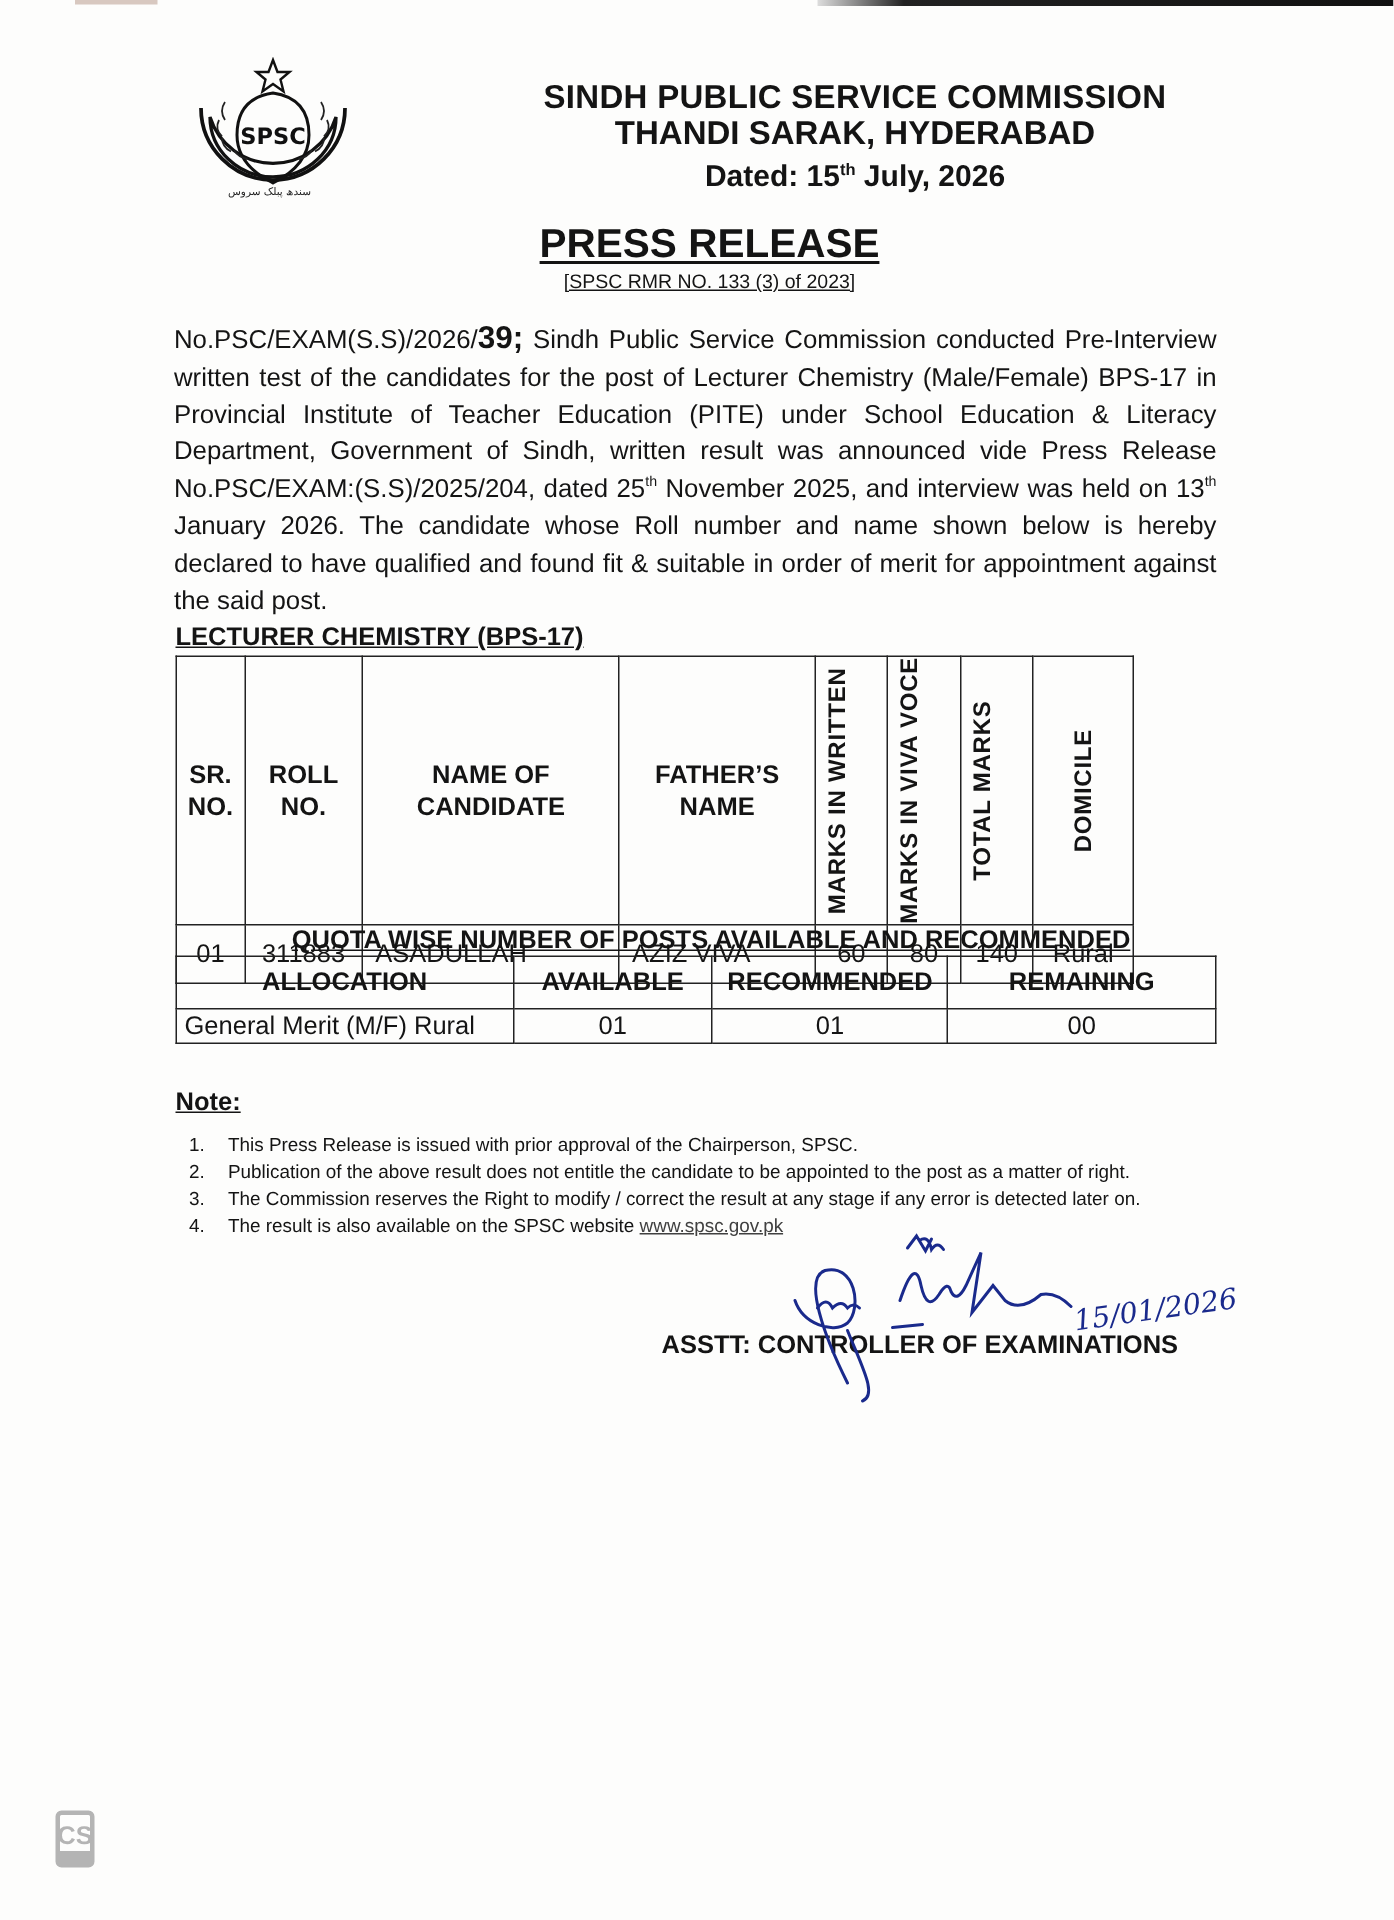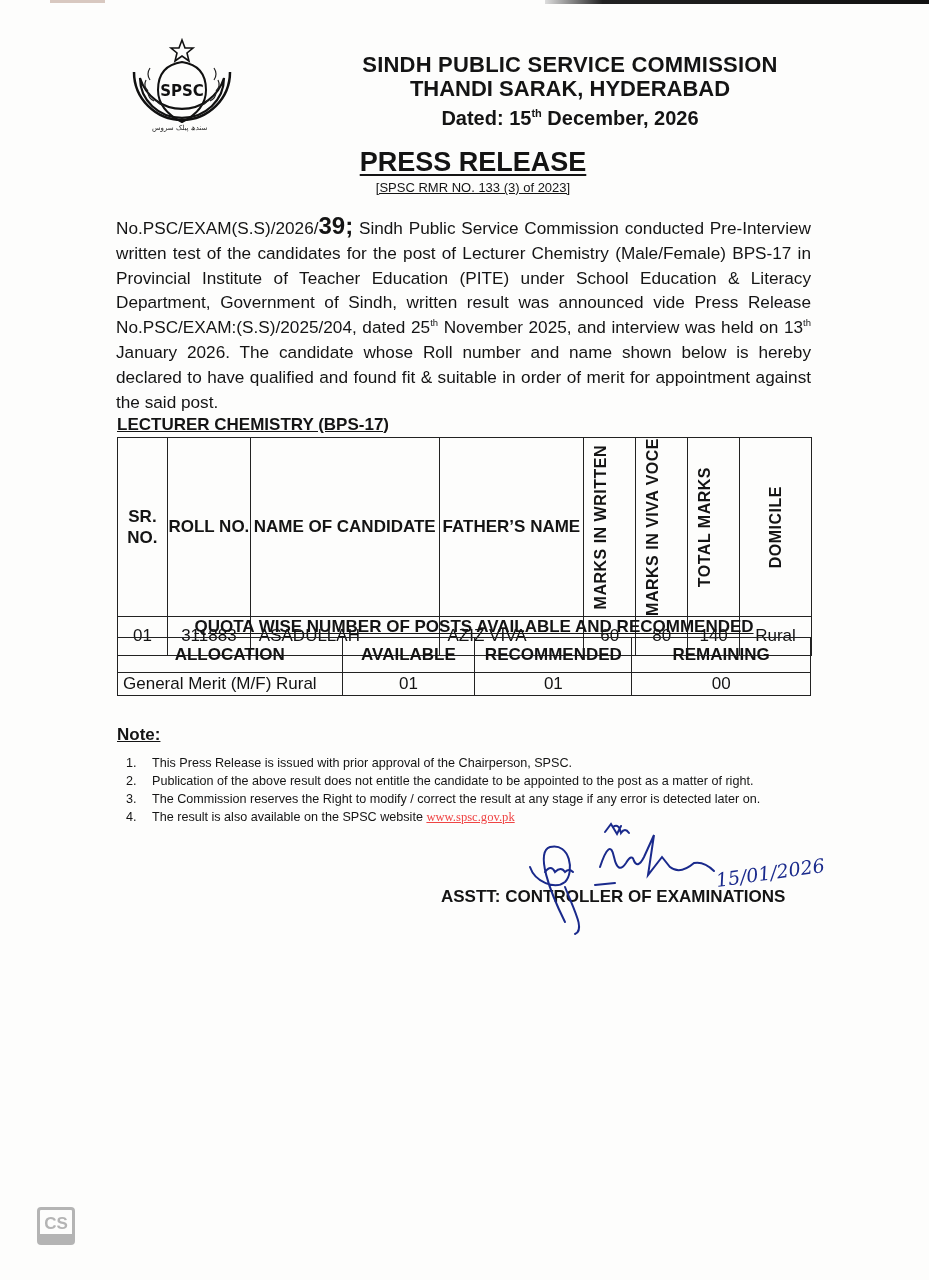"December, 2026" span { text: December -> July }
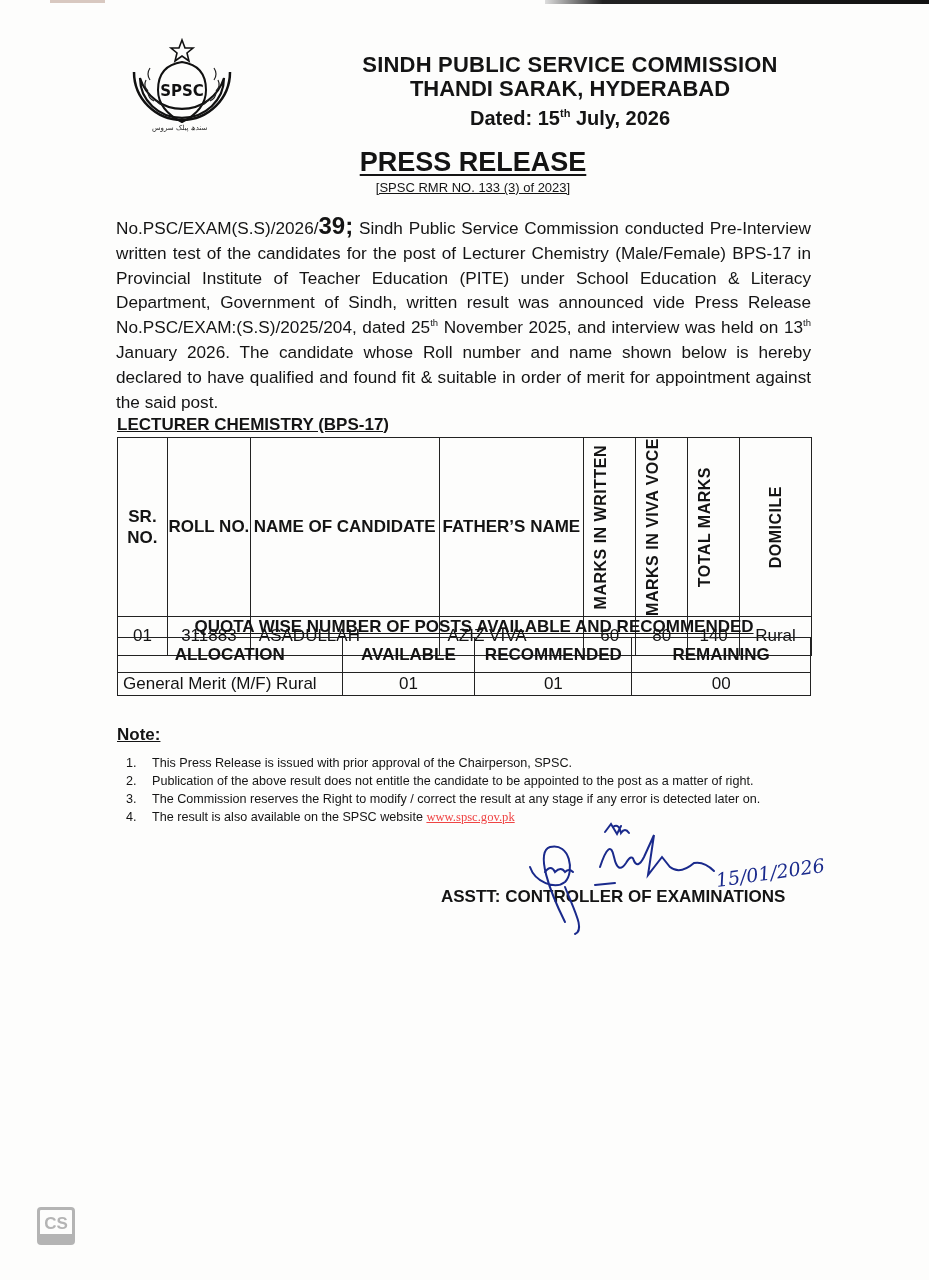"39;" .body-para .bold-num { font-size: 24px -> 21px }
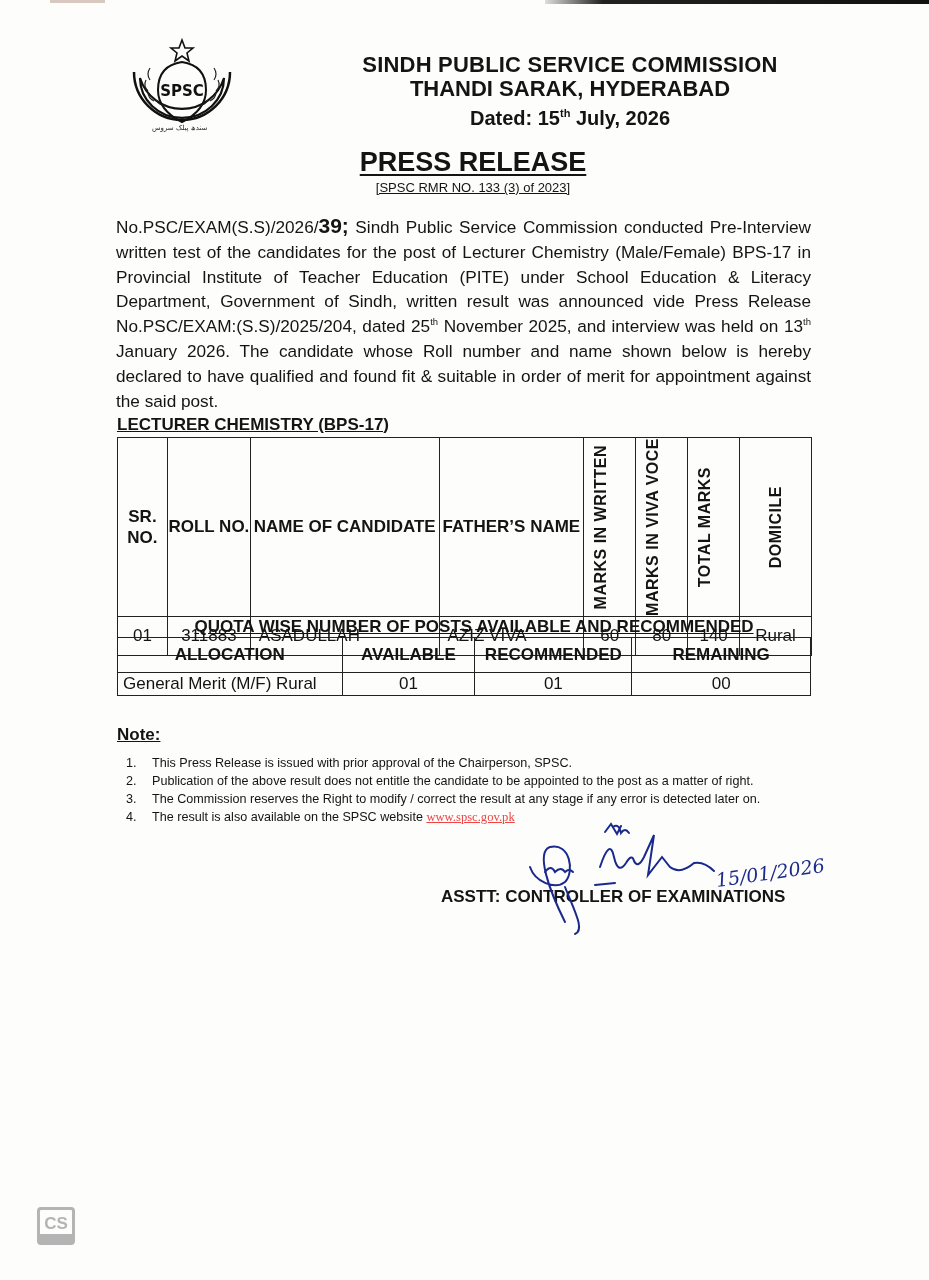"SR. NO." .results { width: 695px -> 639px }
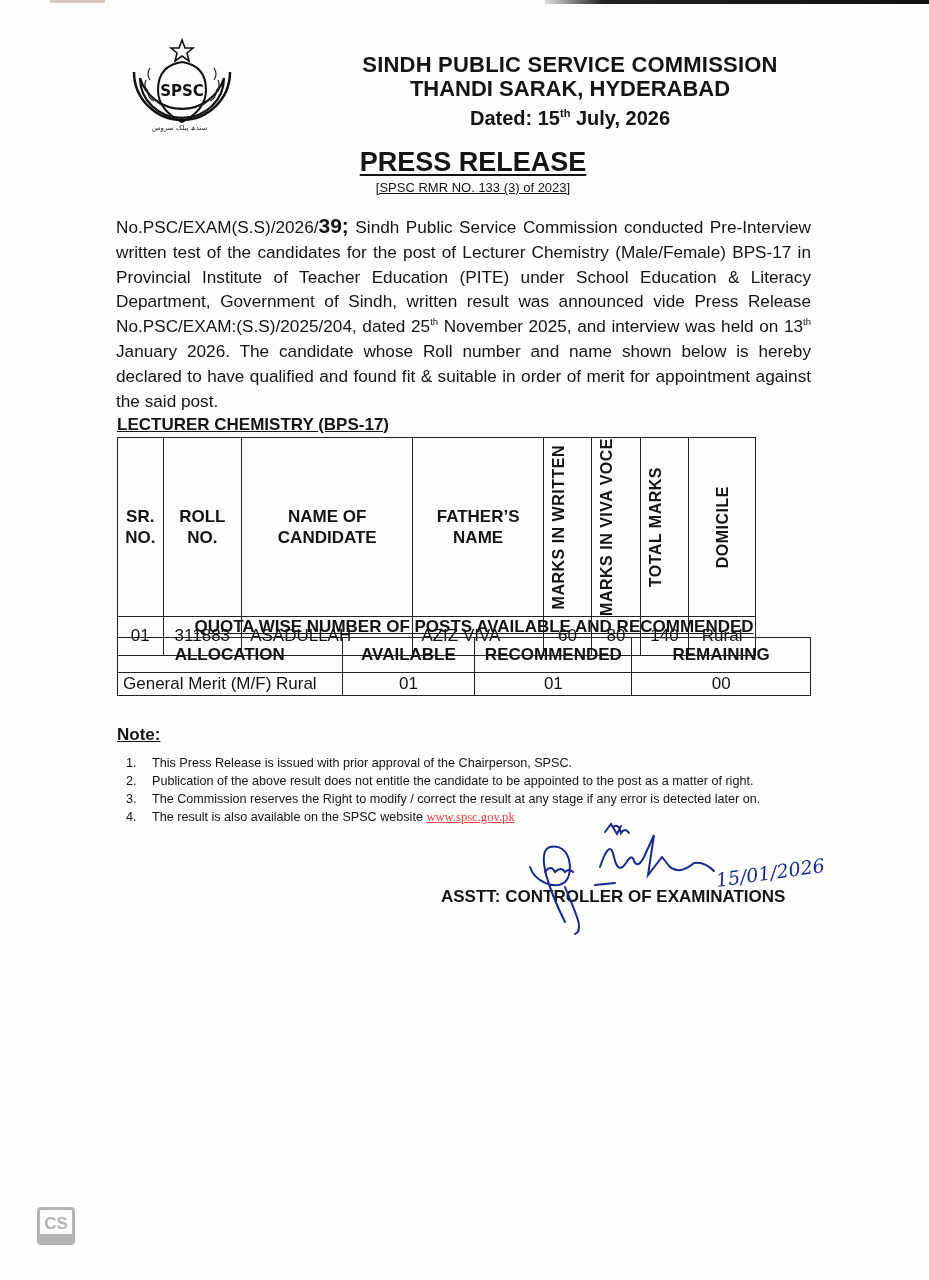"www.spsc.gov.pk" .notes a { color: #ef4444 -> #404040; font-family: Liberation Serif, serif -> none }
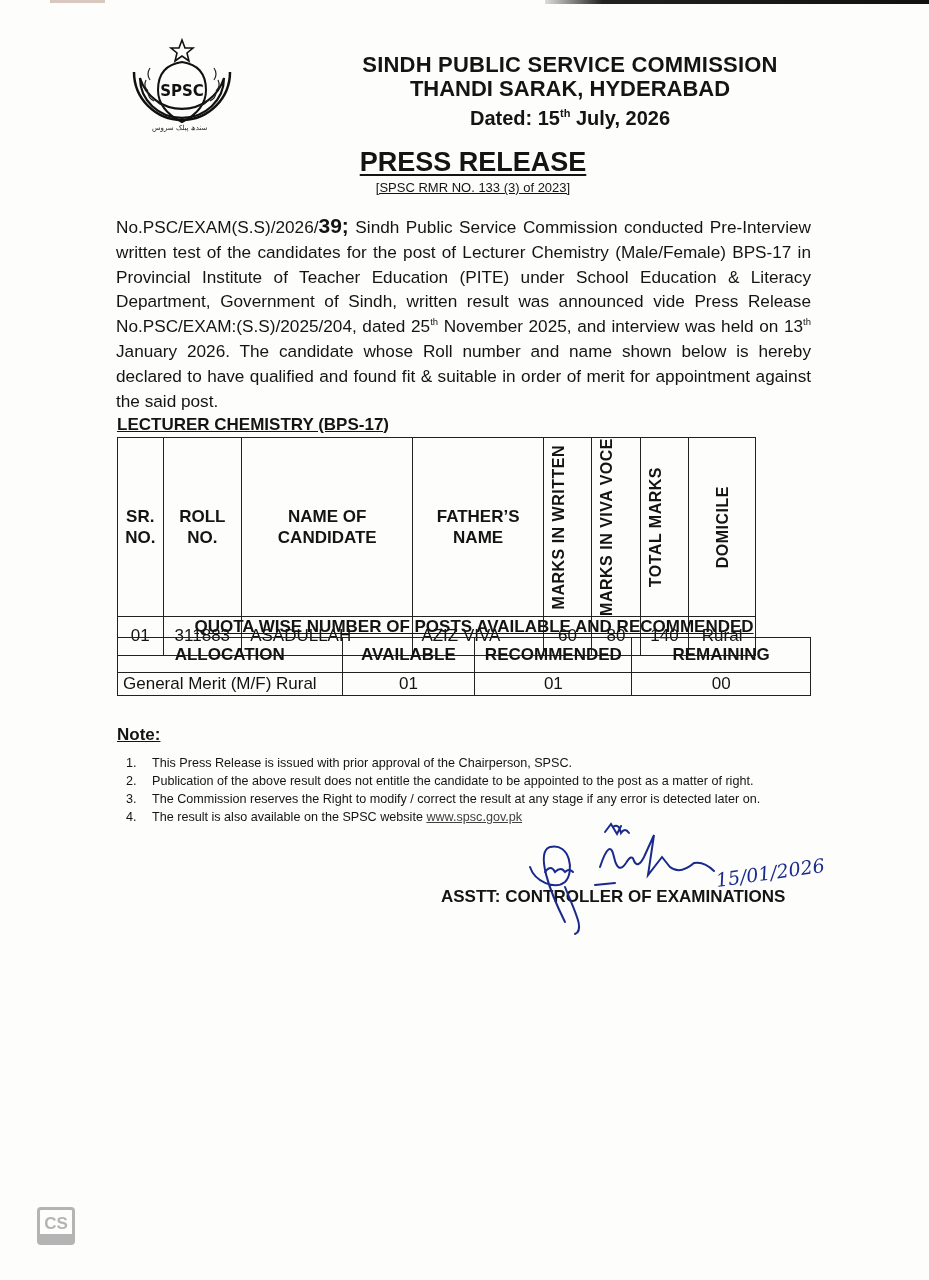"CS" .cs-icon { width: 38px -> 26px }
